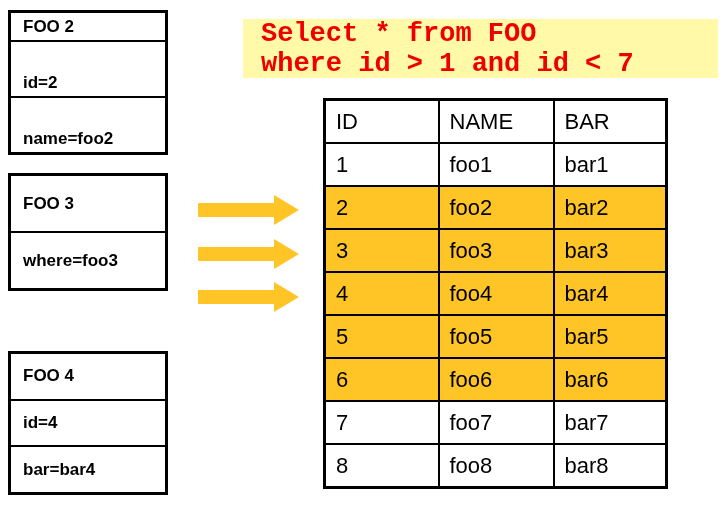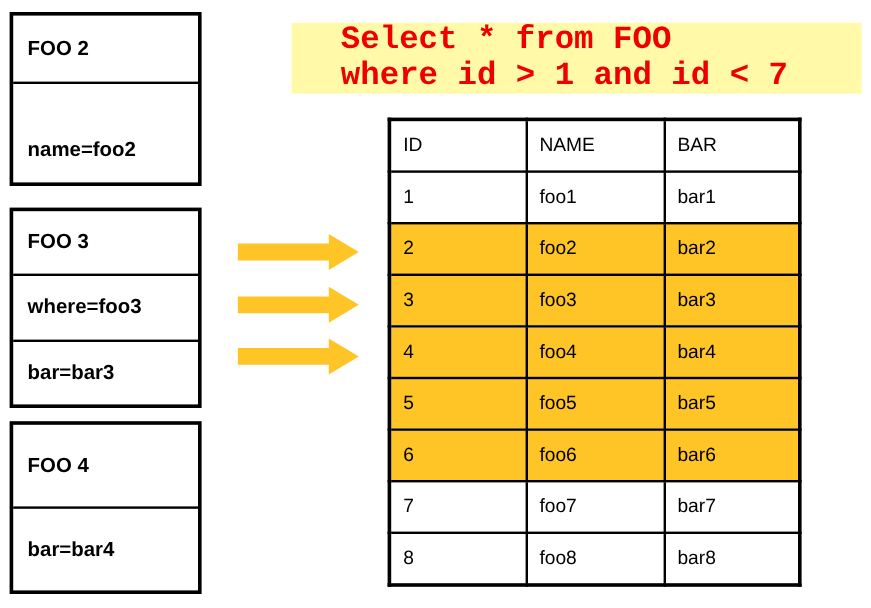"Select * from FOO" .query { padding: 0 0 0 41px -> 0 0 0 18px }
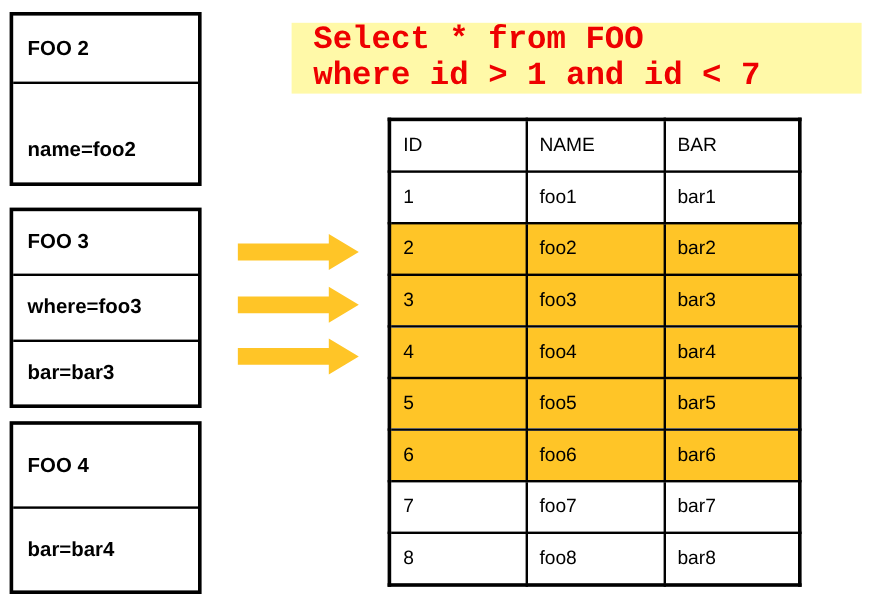"id=2" div.cell { html: none -> <div>id=2</div> }
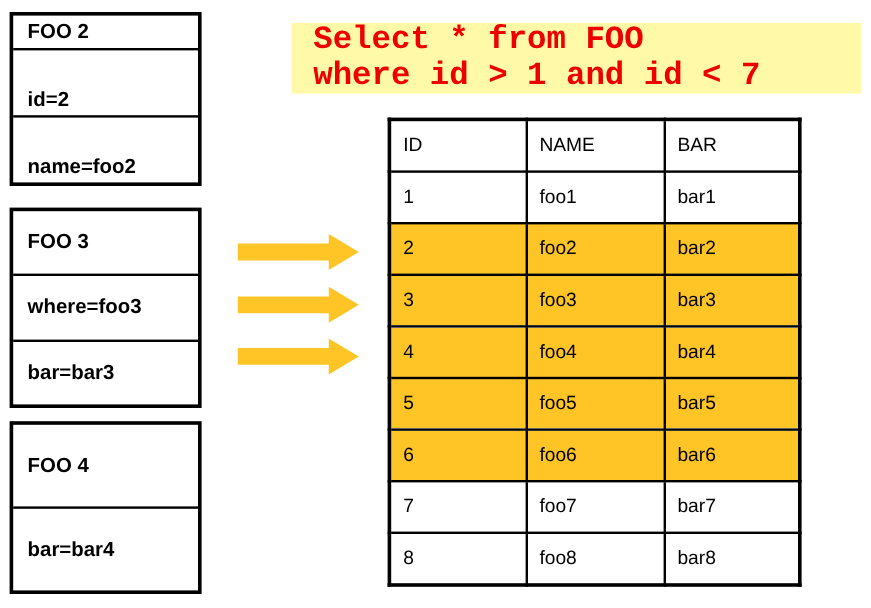"ID" table.result td, table.result th { font-size: 16px -> 22px }
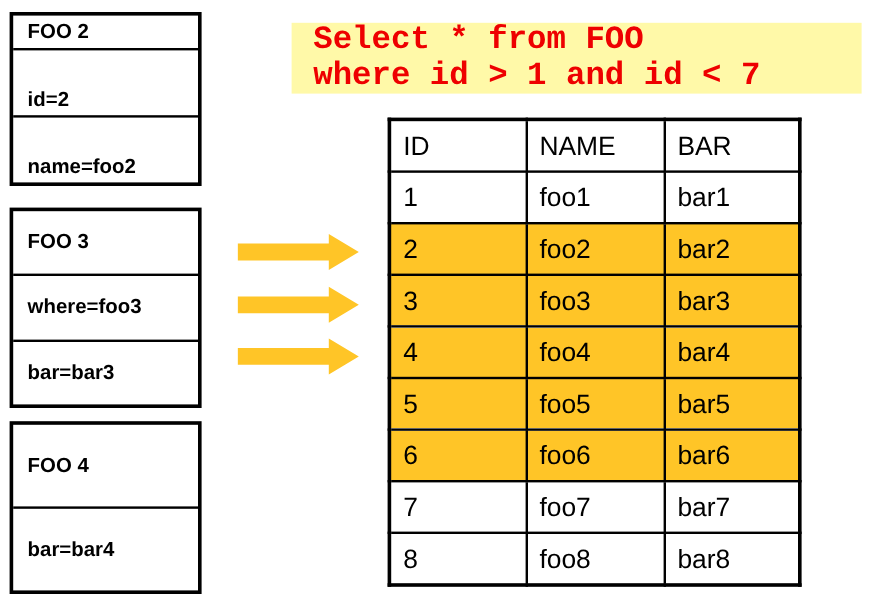"FOO 3" #box-foo3 { height: 167px -> 118px }
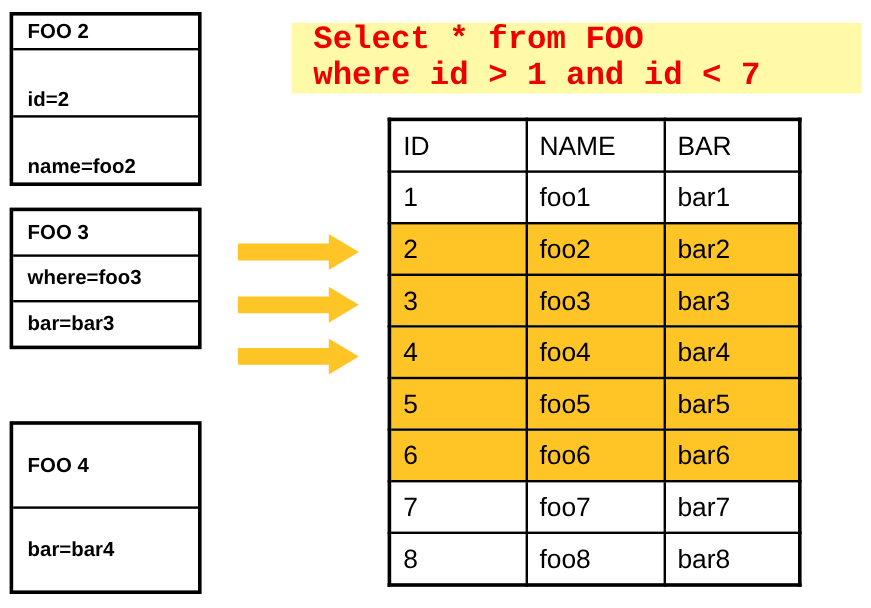"bar=bar3" div.cell { html: <div>bar=bar3</div> -> none }
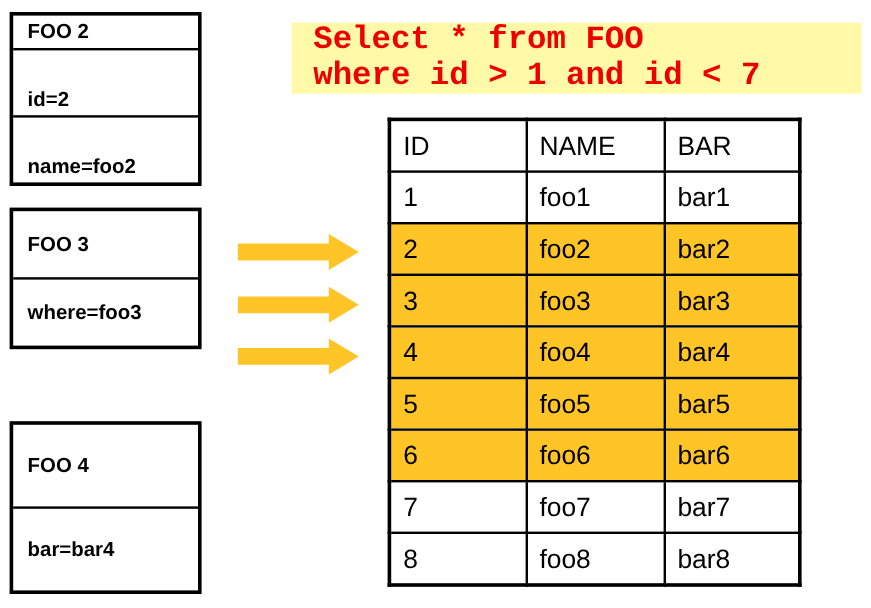"id=4" div.cell { html: none -> <div>id=4</div> }
